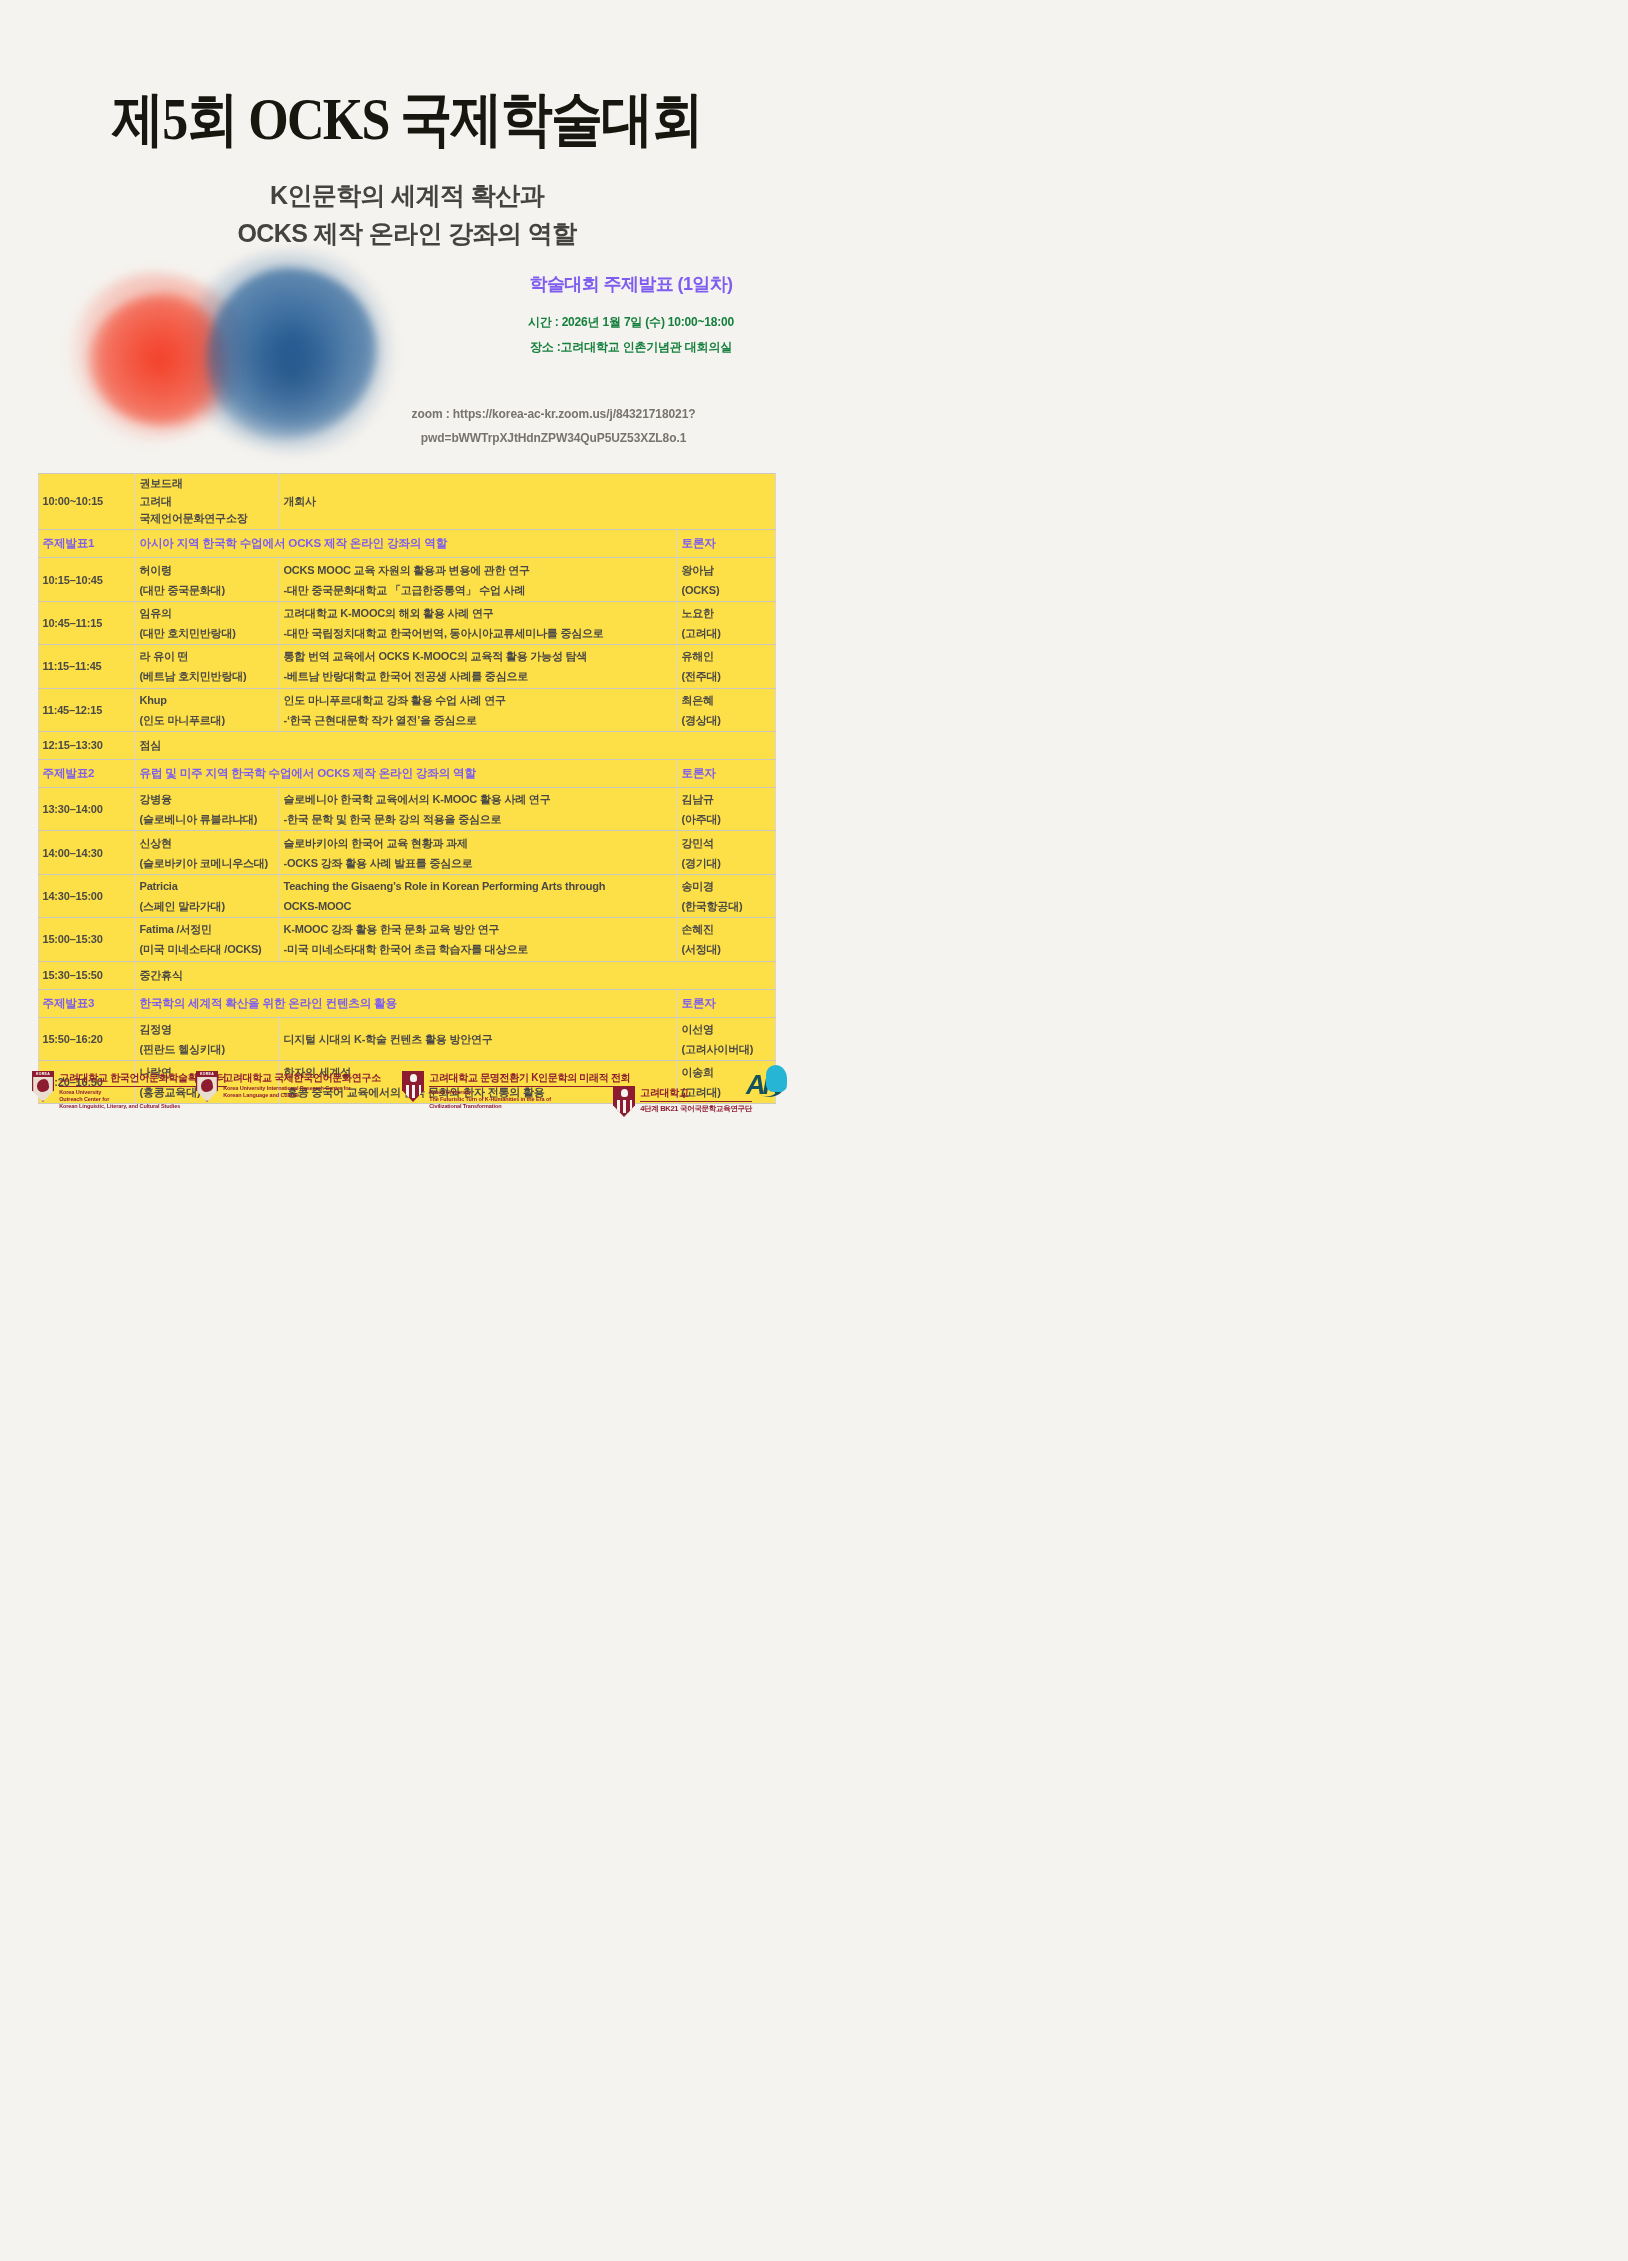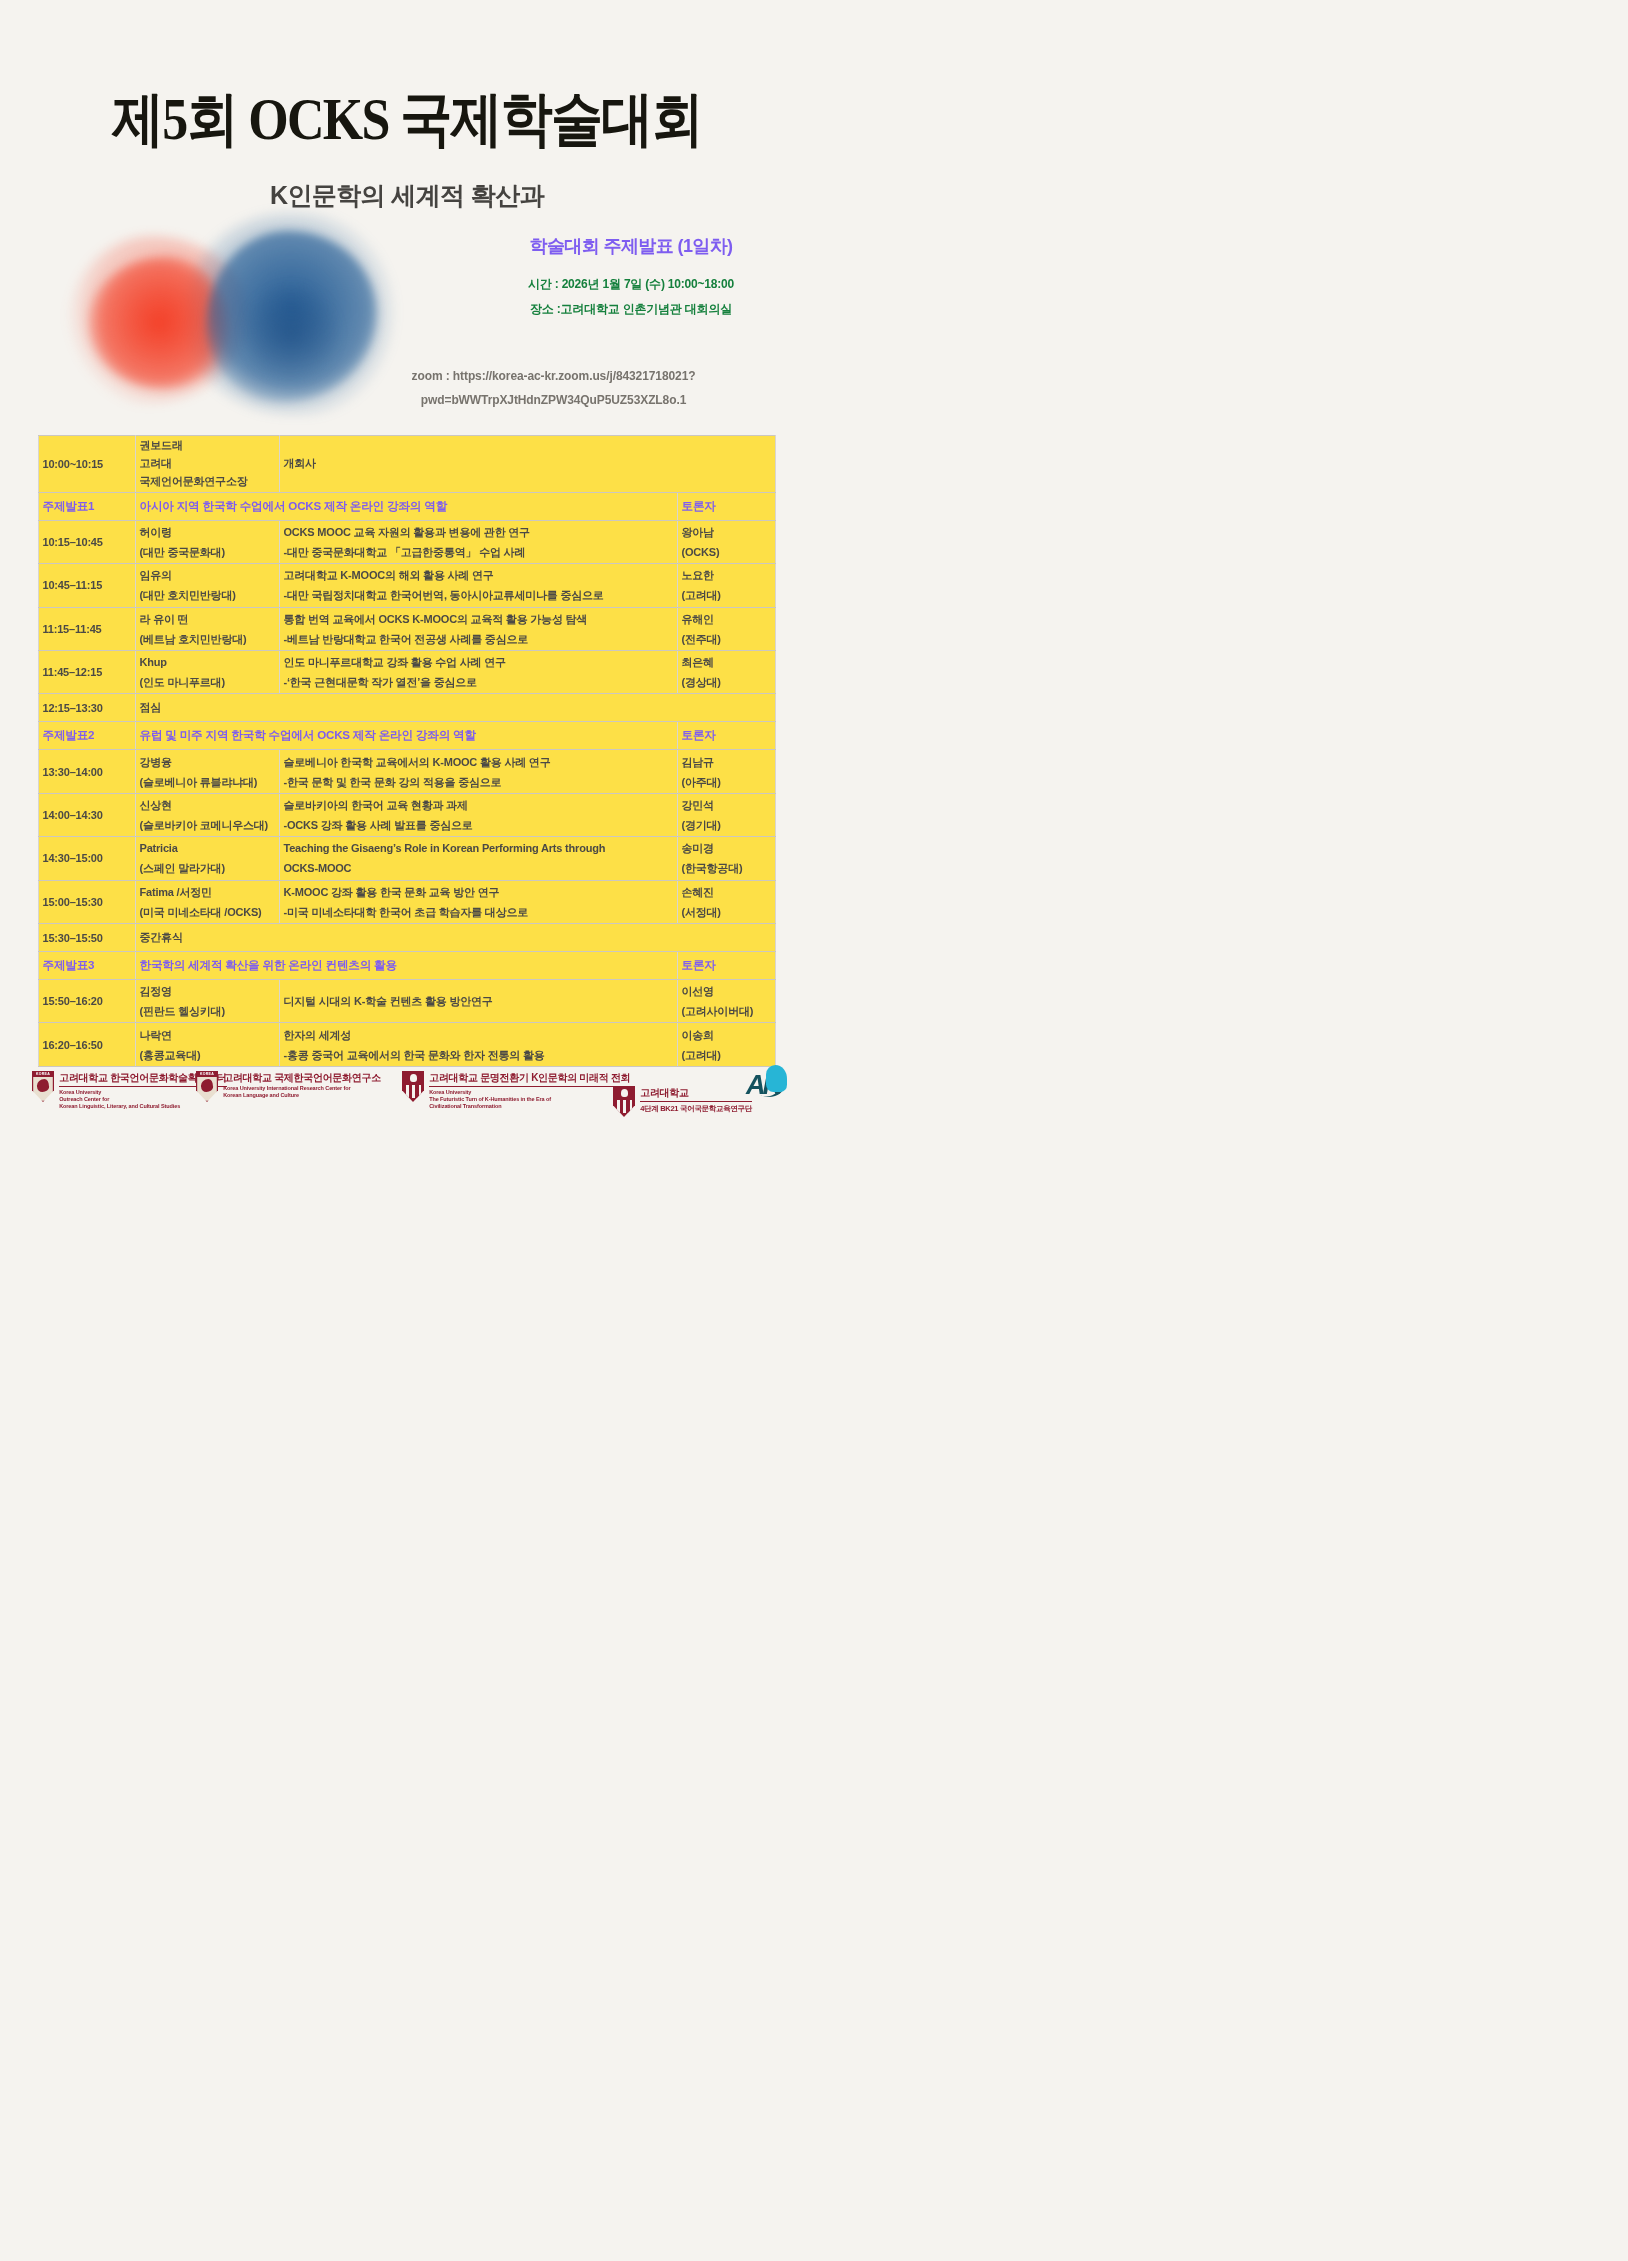"OCKS 제작 온라인 강좌의 역할" div { html: none -> <div>OCKS 제작 온라인 강좌의 역할</div> }
